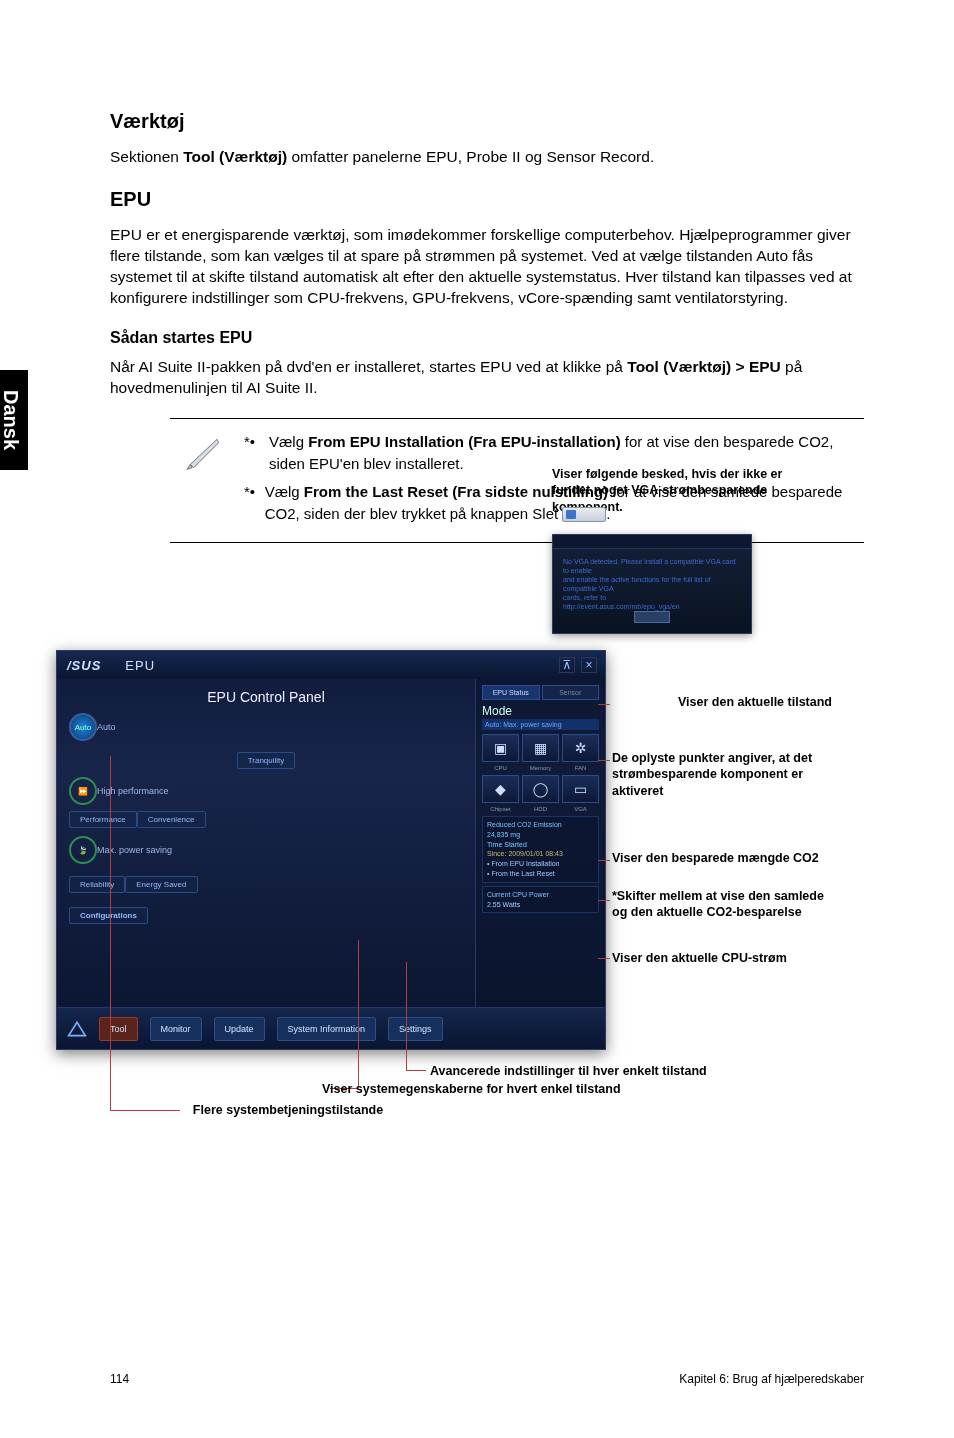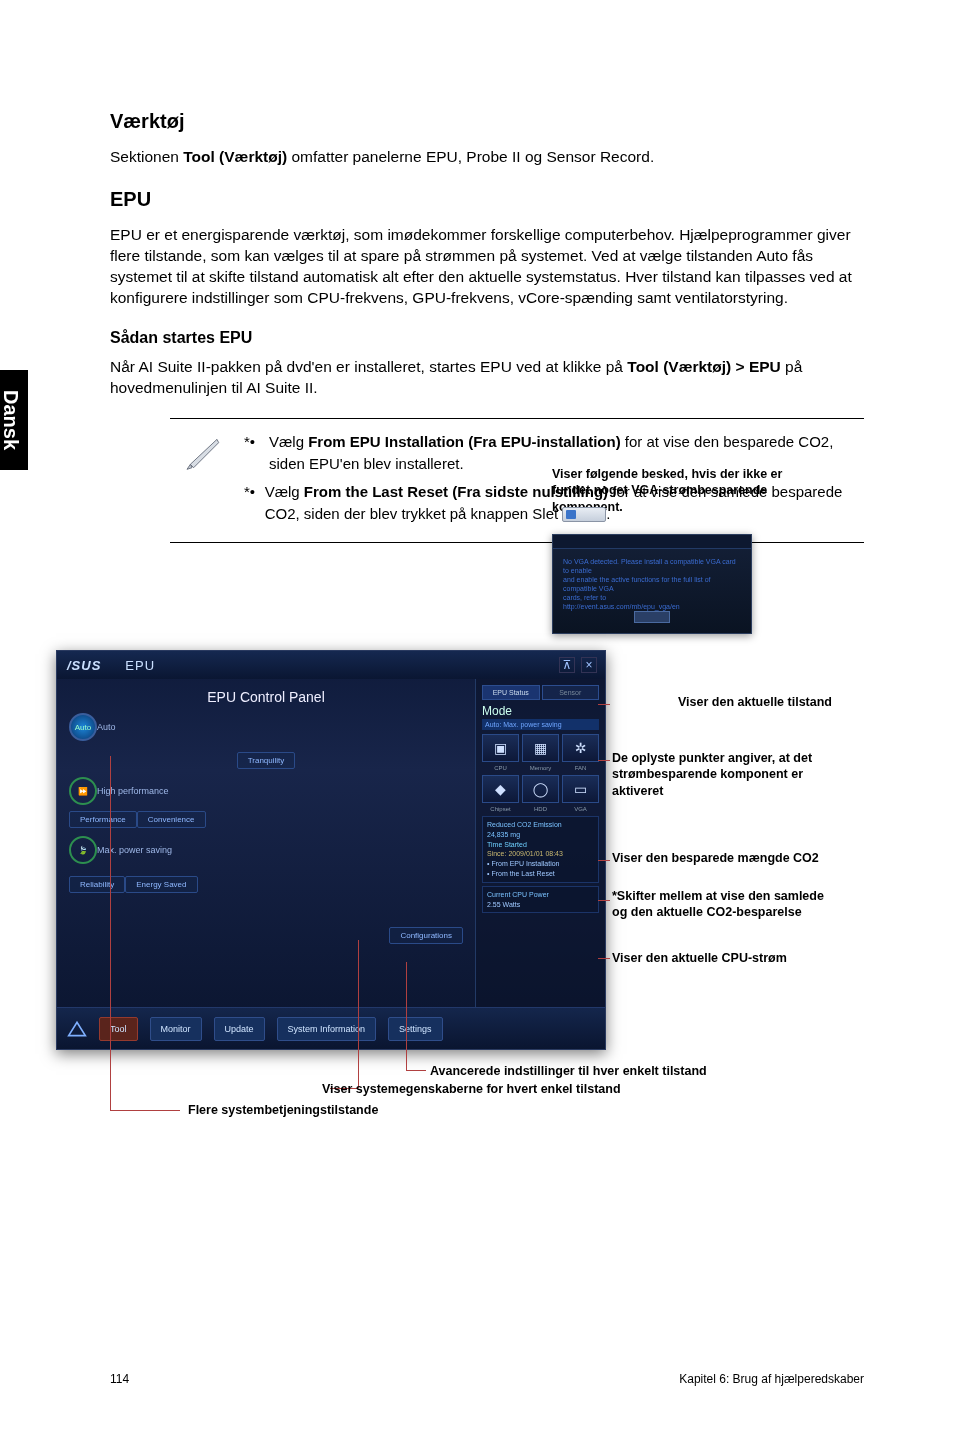"Configurations" .conf-row { font-weight: none -> bold; justify-content: flex-end -> none; margin-top: 34px -> 14px }
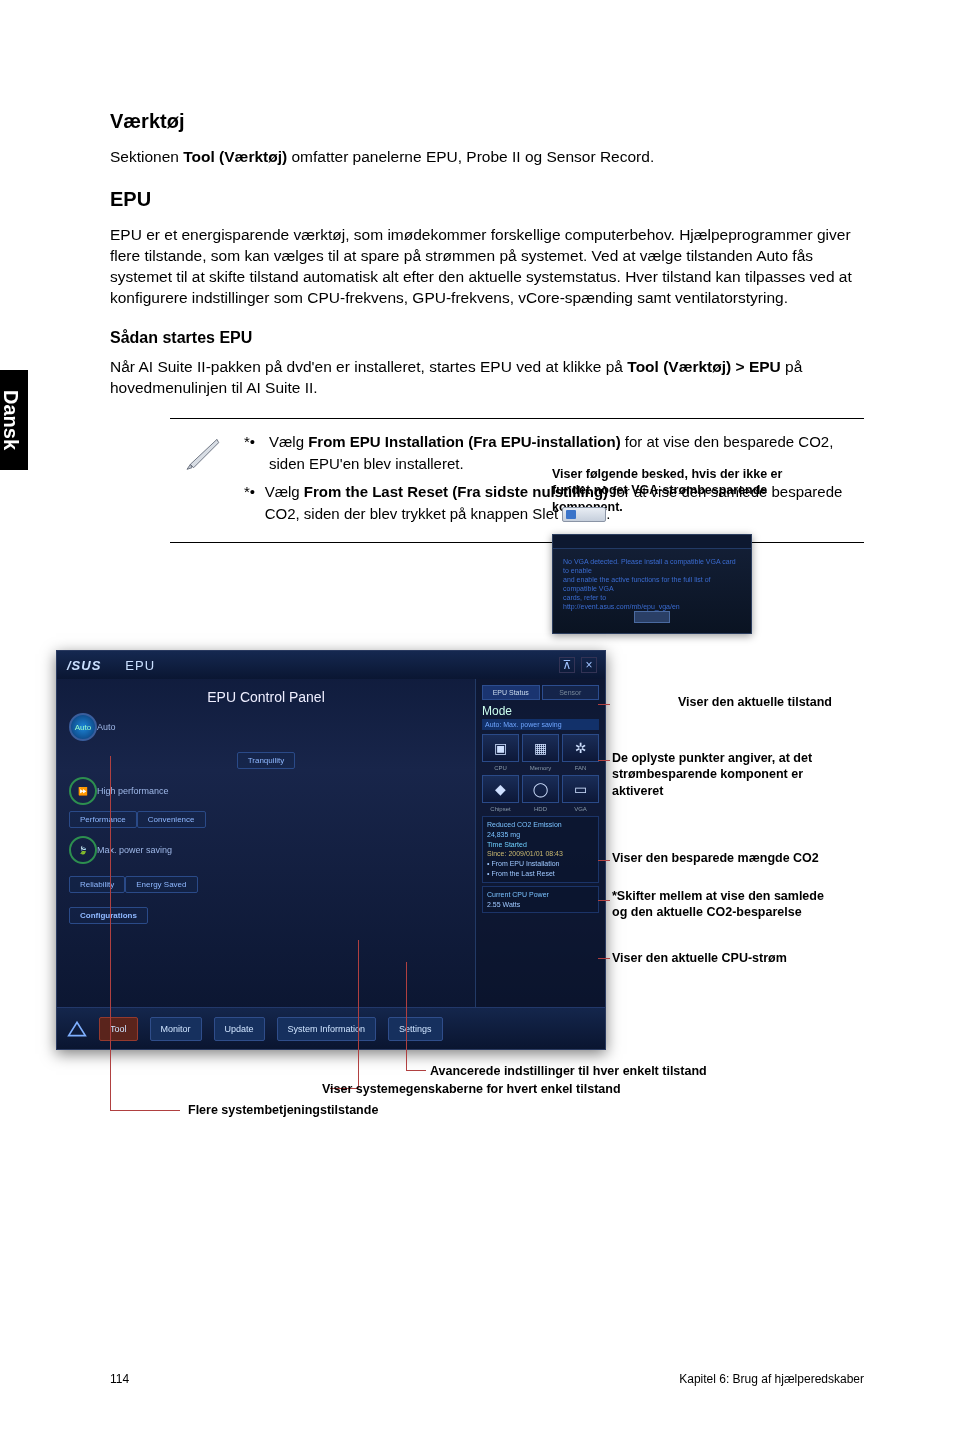"Avancerede indstillinger til hver enkelt" .callout-below { text-align: none -> center }
